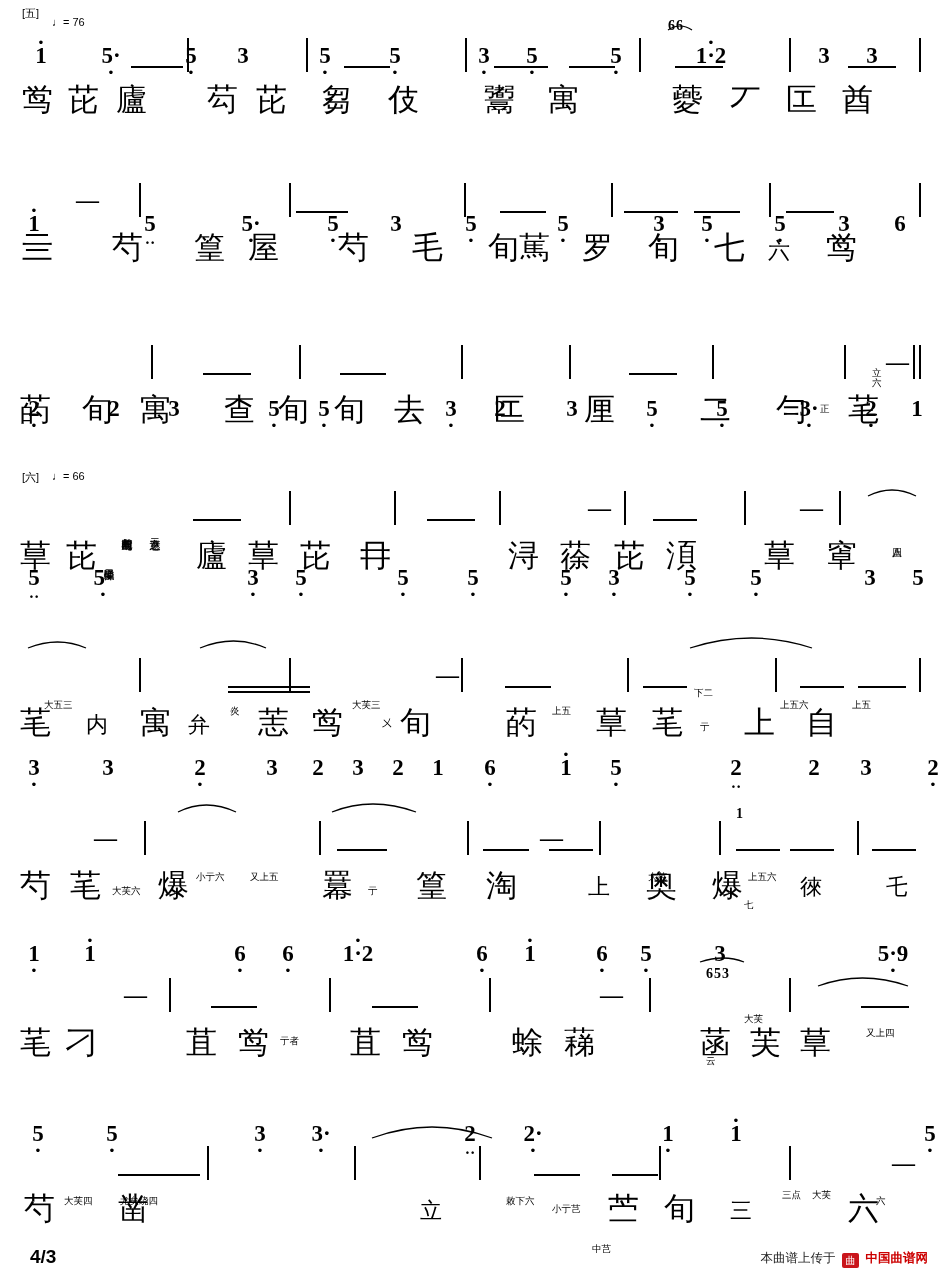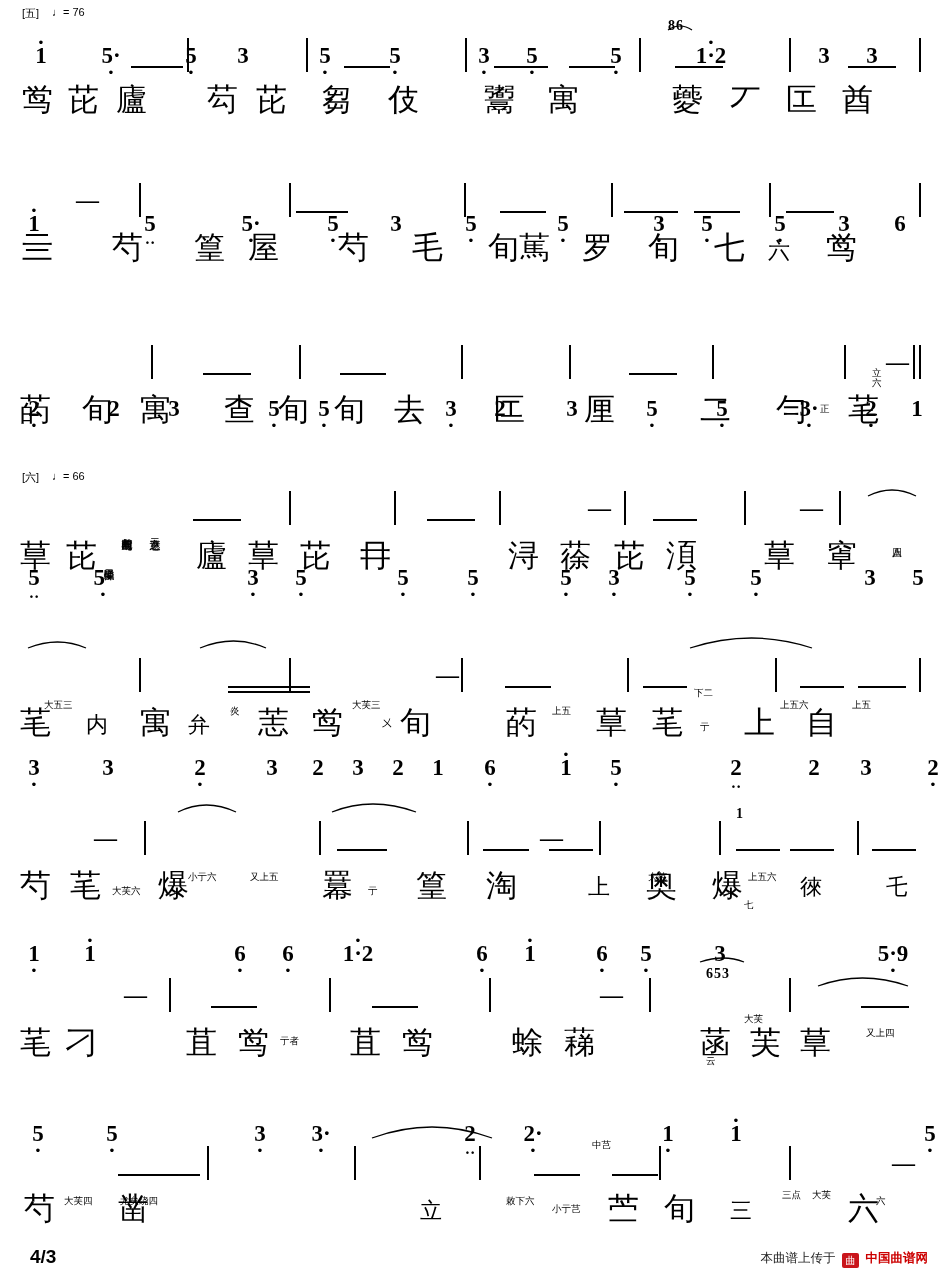"♩= 76" div.abs { top: 6px -> 16px }
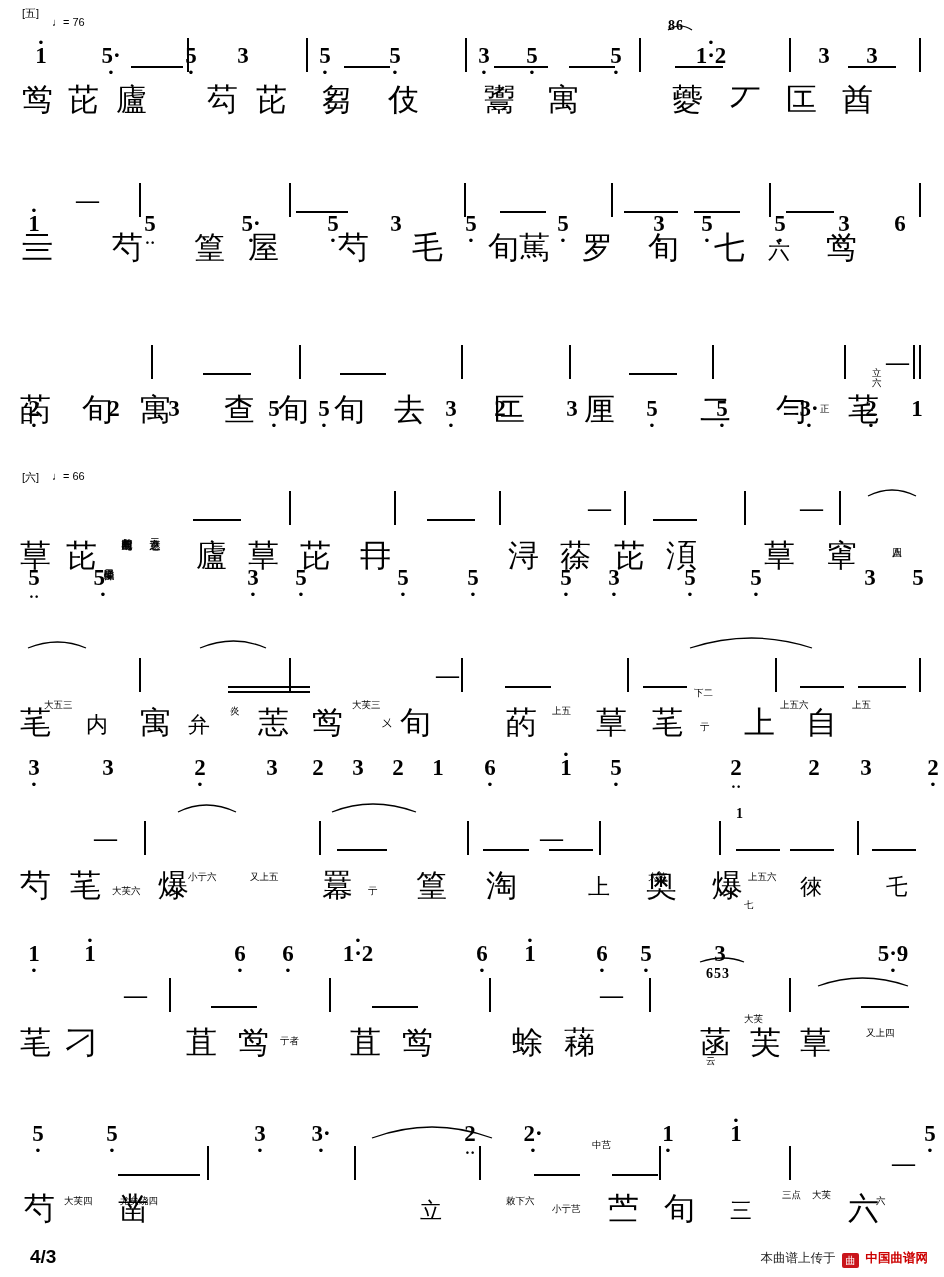"86" div.abs { text: 86 -> 66 }
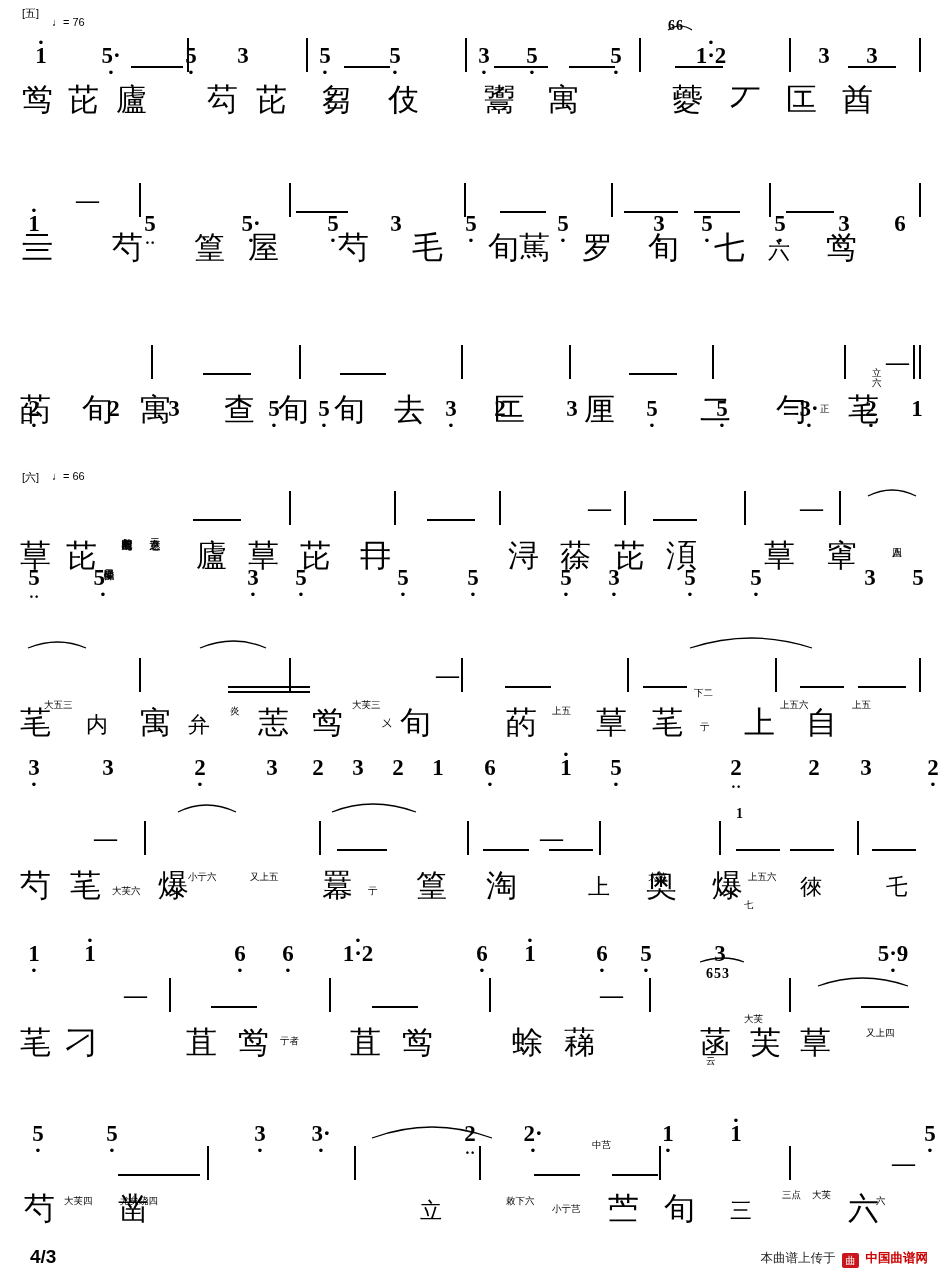"小亍六" div.abs { left: 188px -> 196px }
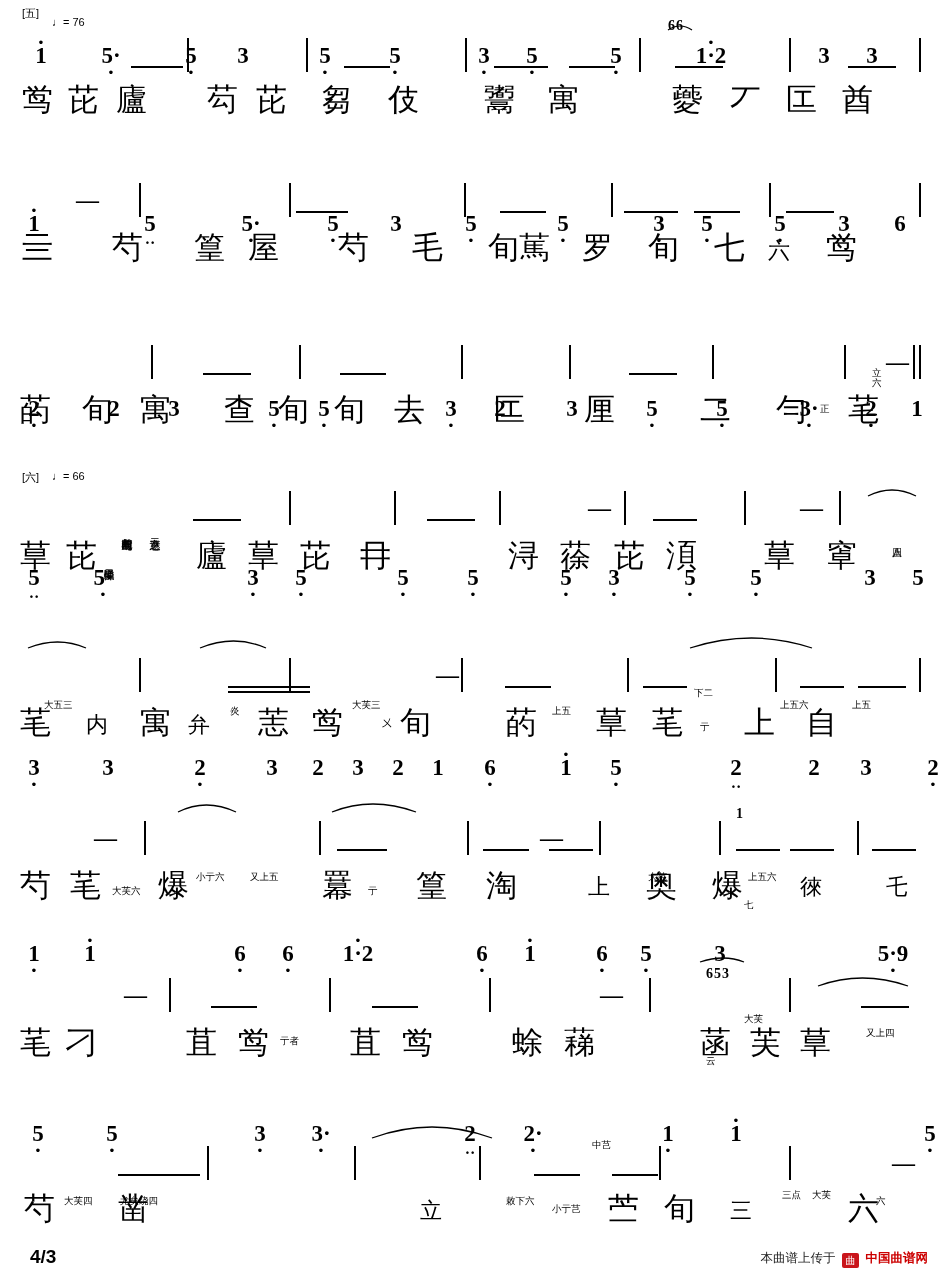"中芑" div.abs { top: 1140px -> 1244px }
